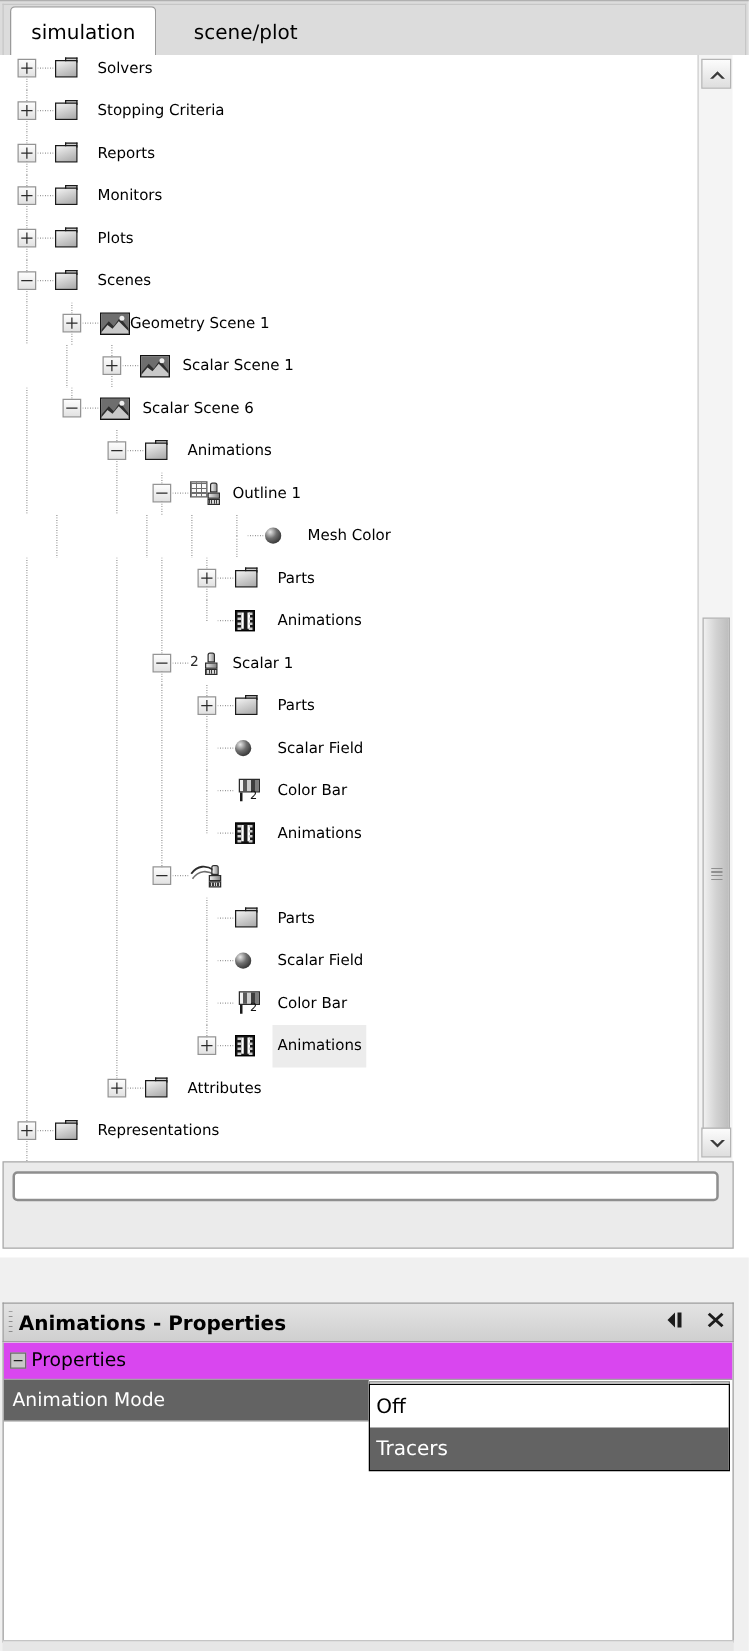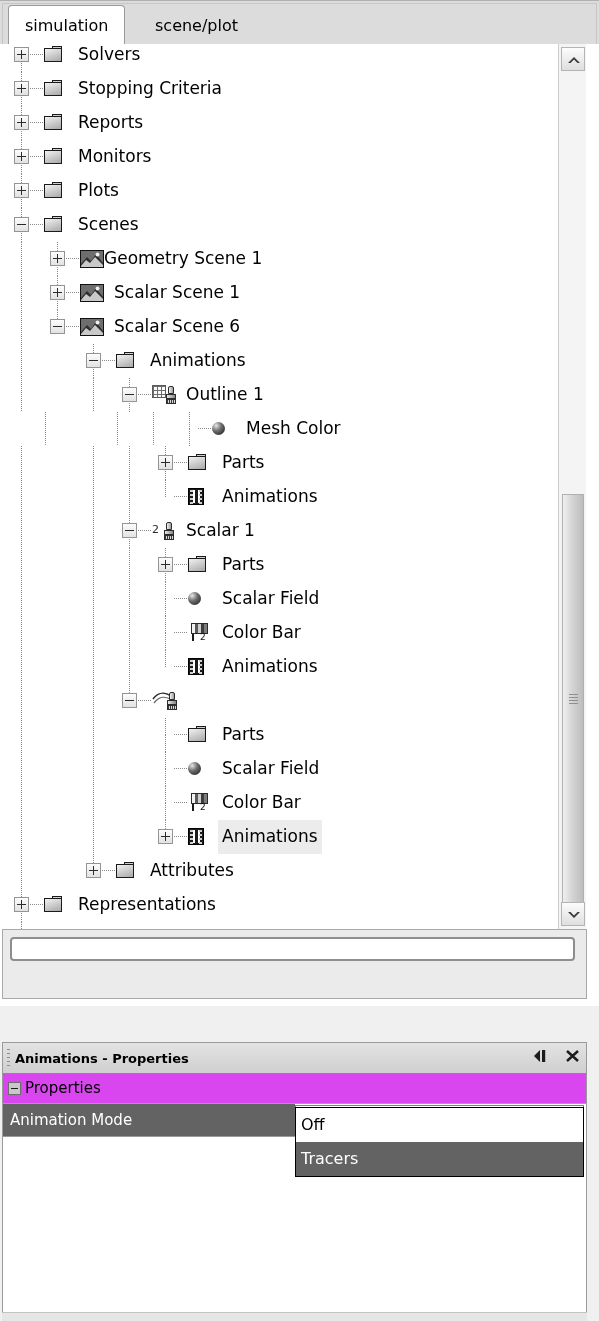"Solvers" .row .label { font-size: 17px -> 12px }
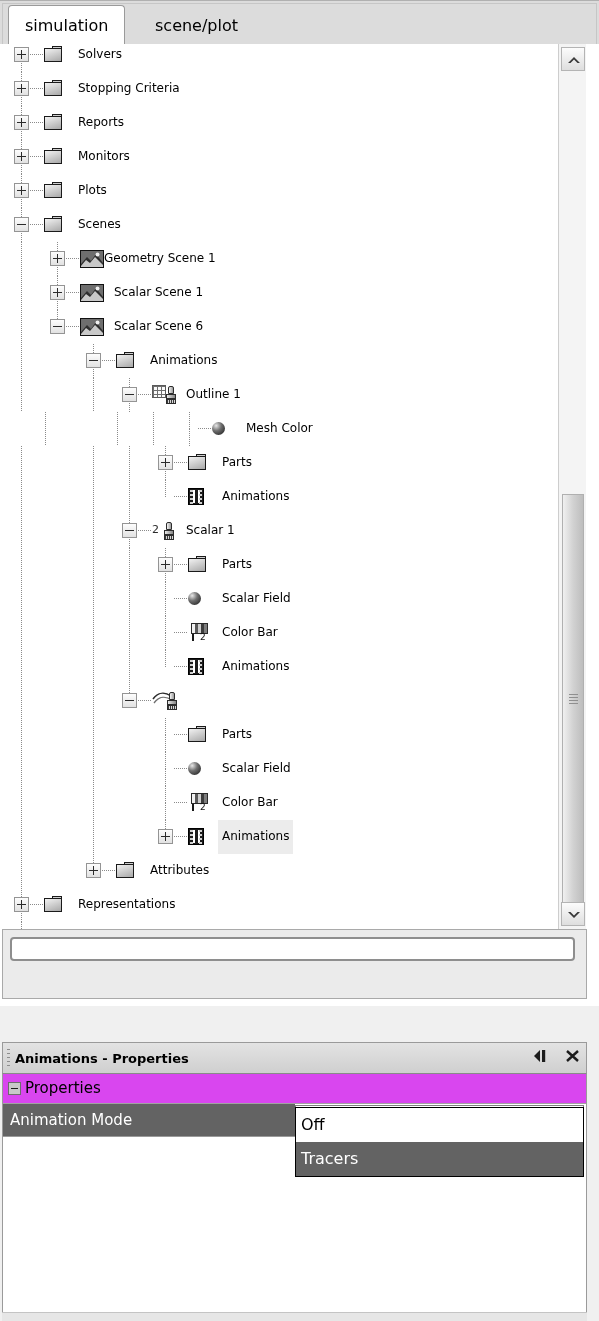"Scalar Scene 1" div.row { margin-left: none -> 32px }
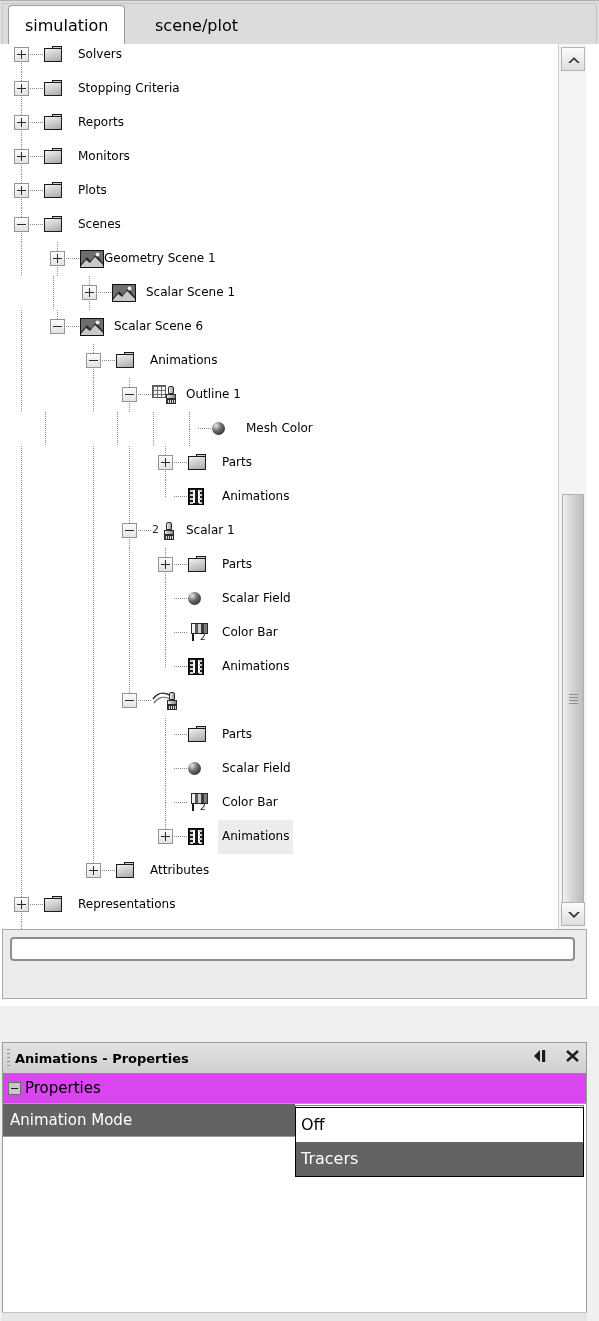"Animations - Properties" .prop-title .ttl { font-size: 13px -> 16px }
